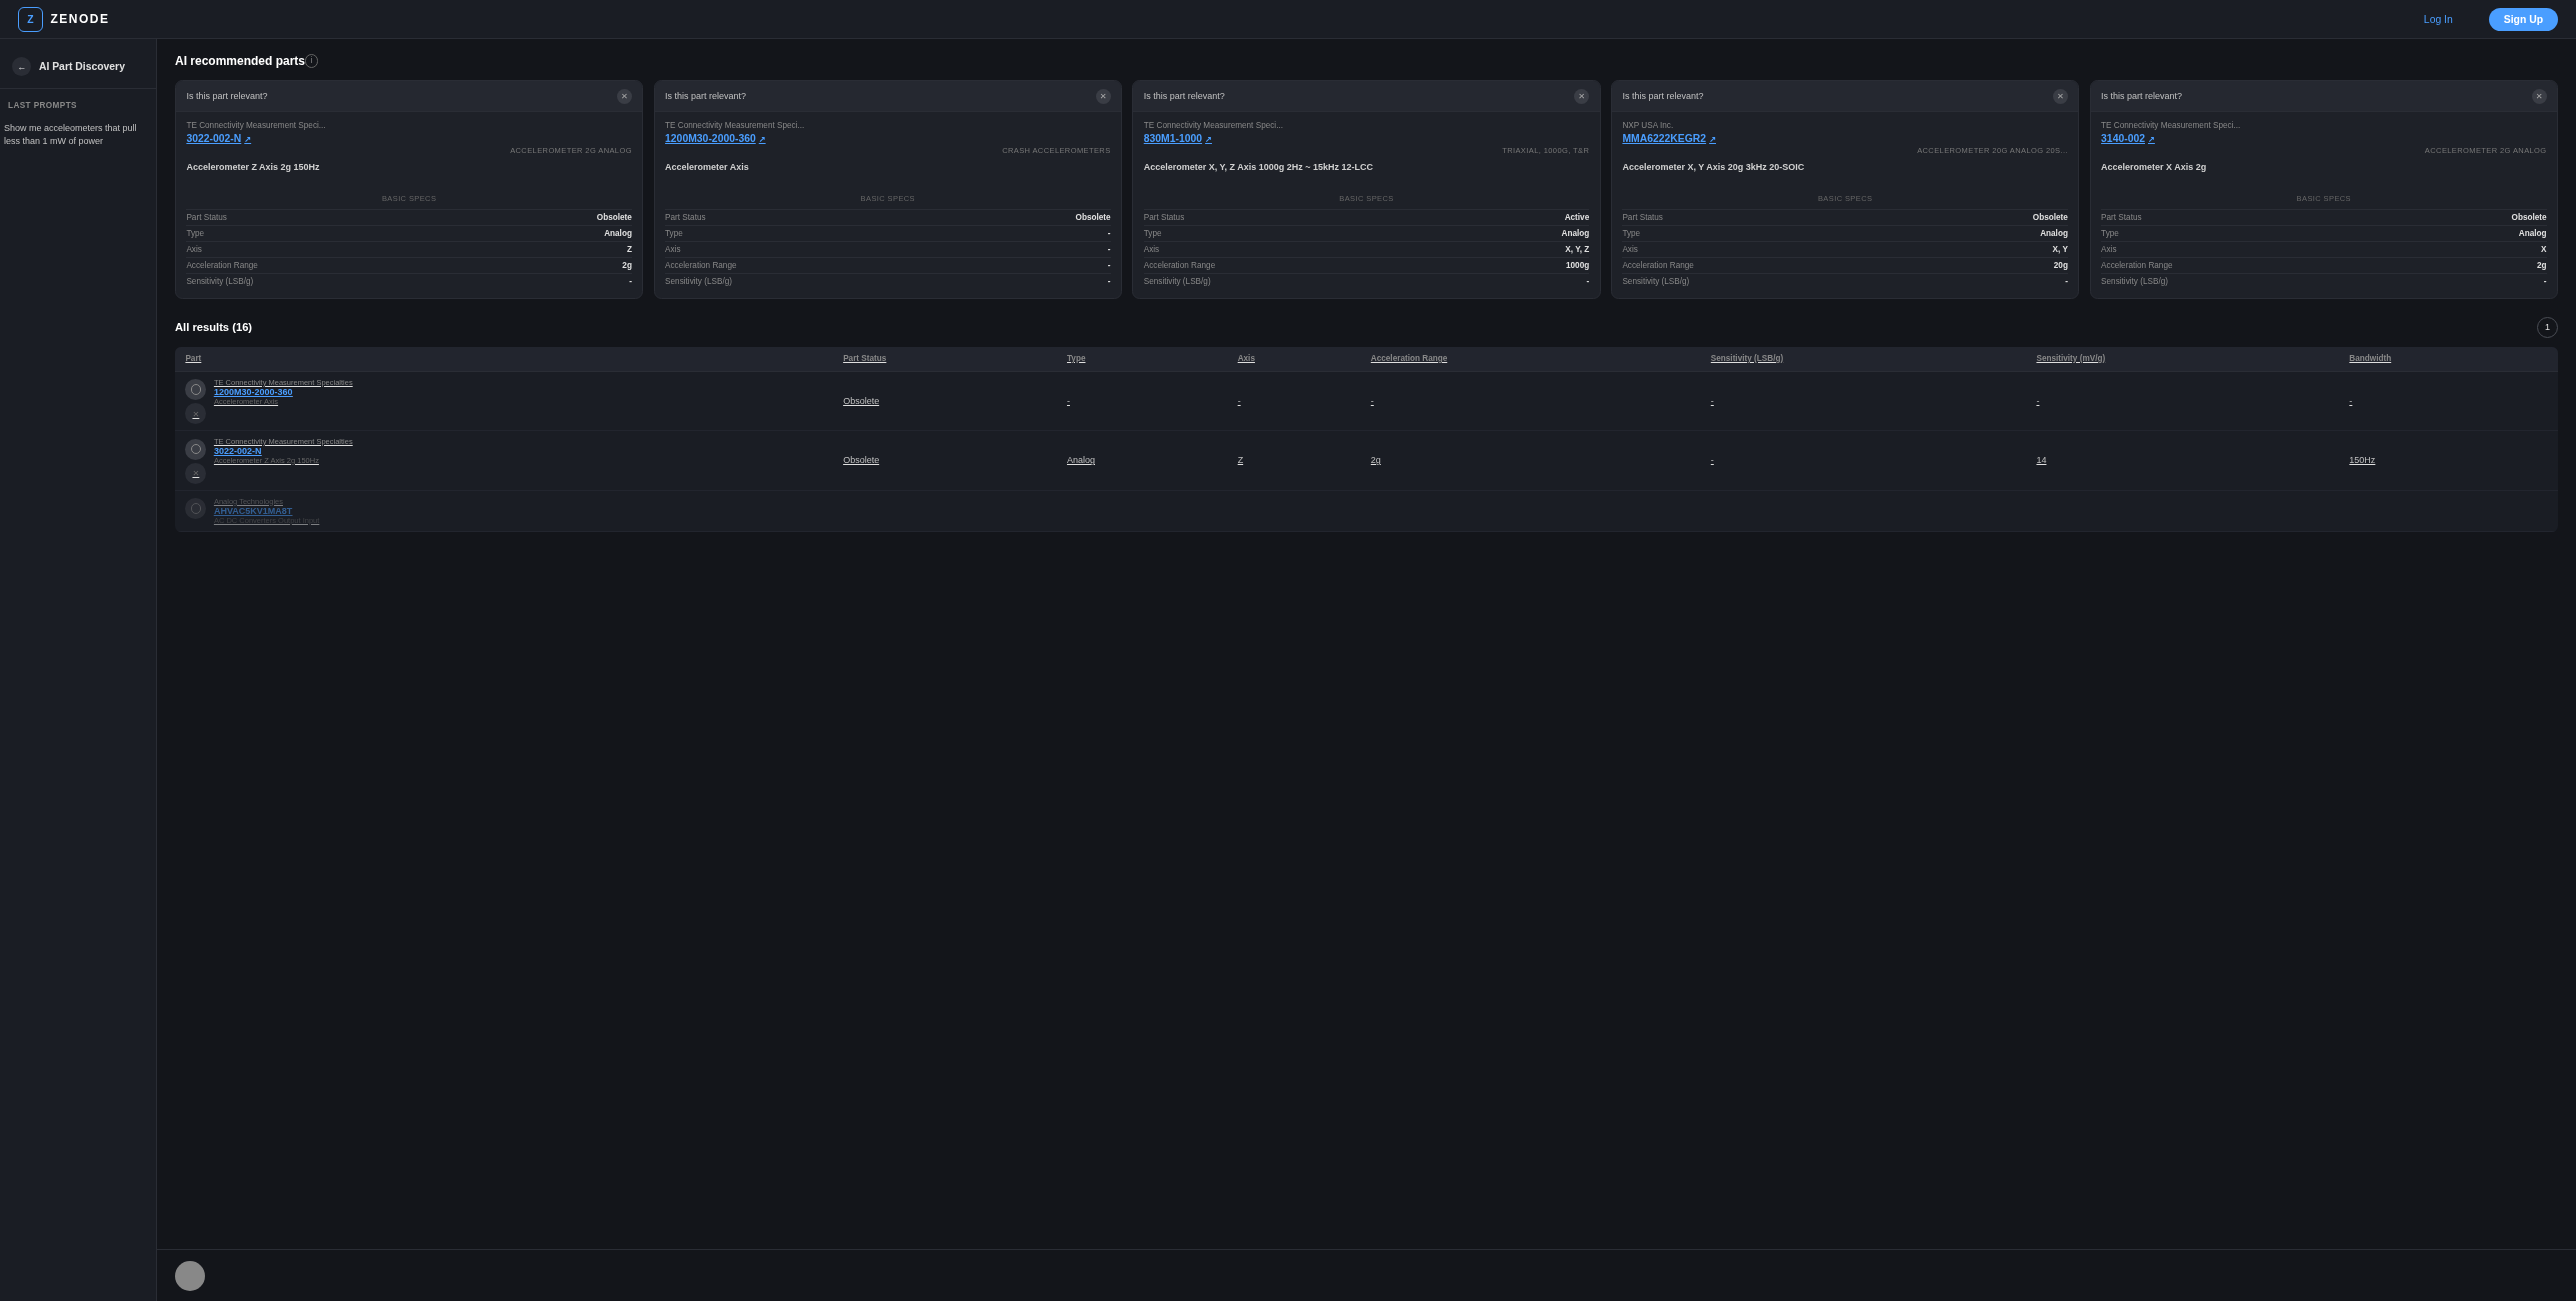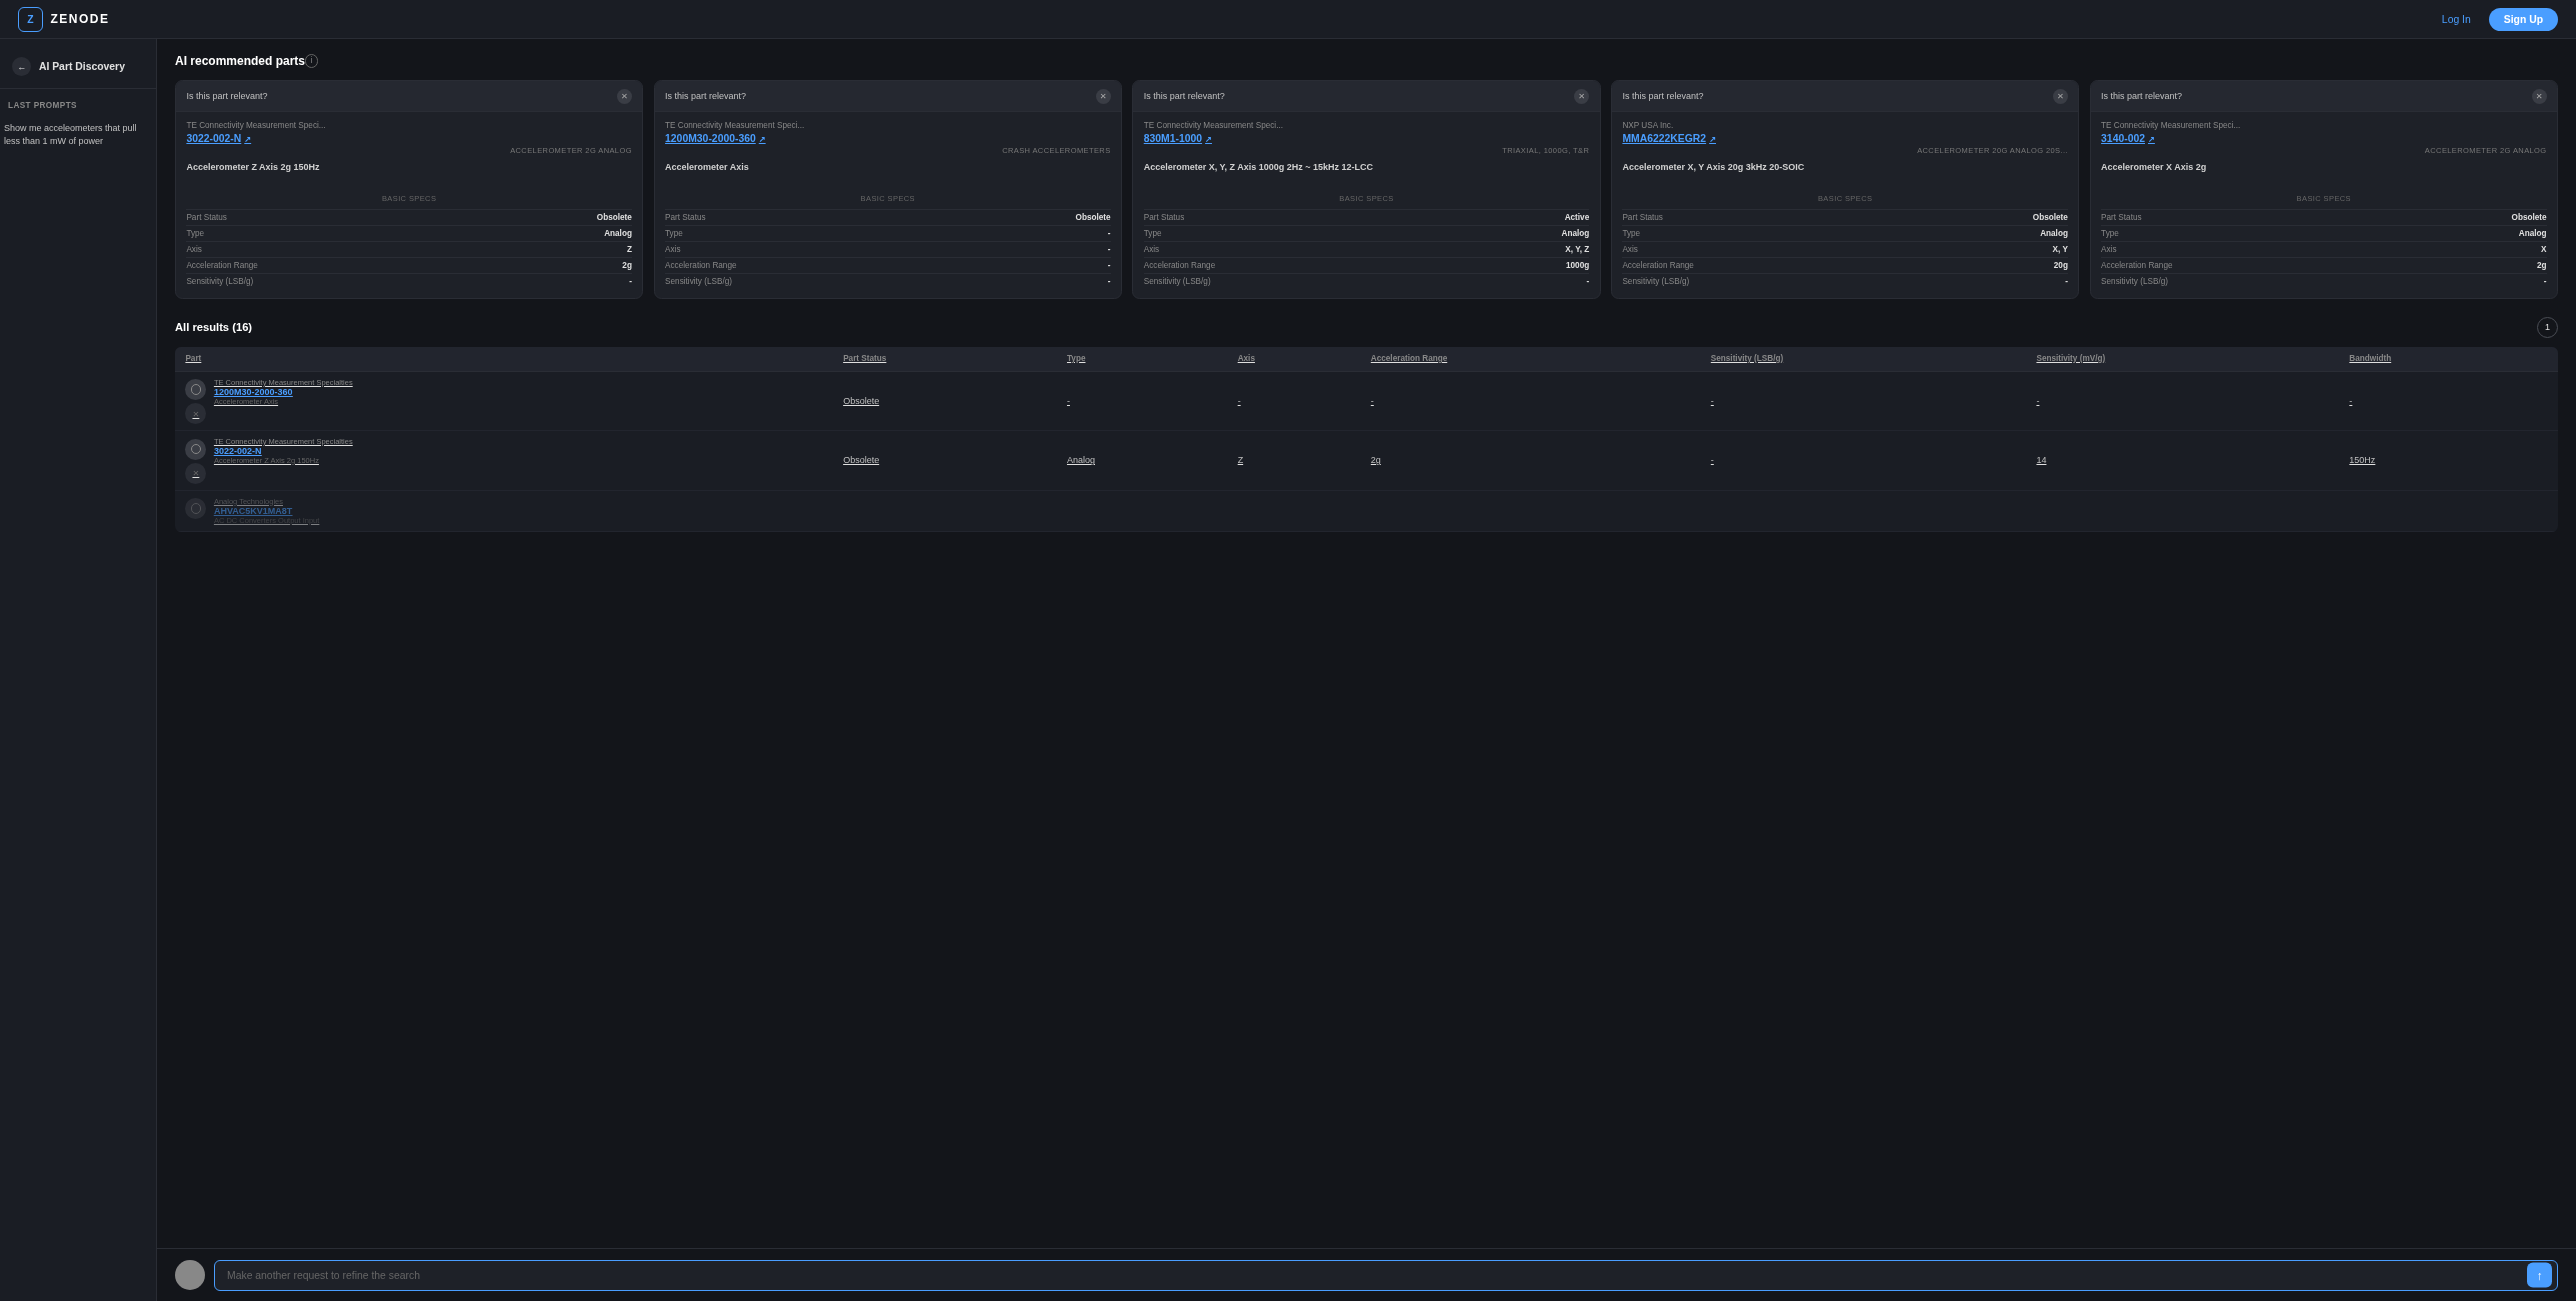"Log In" .nav-buttons { gap: 9px -> 27px }
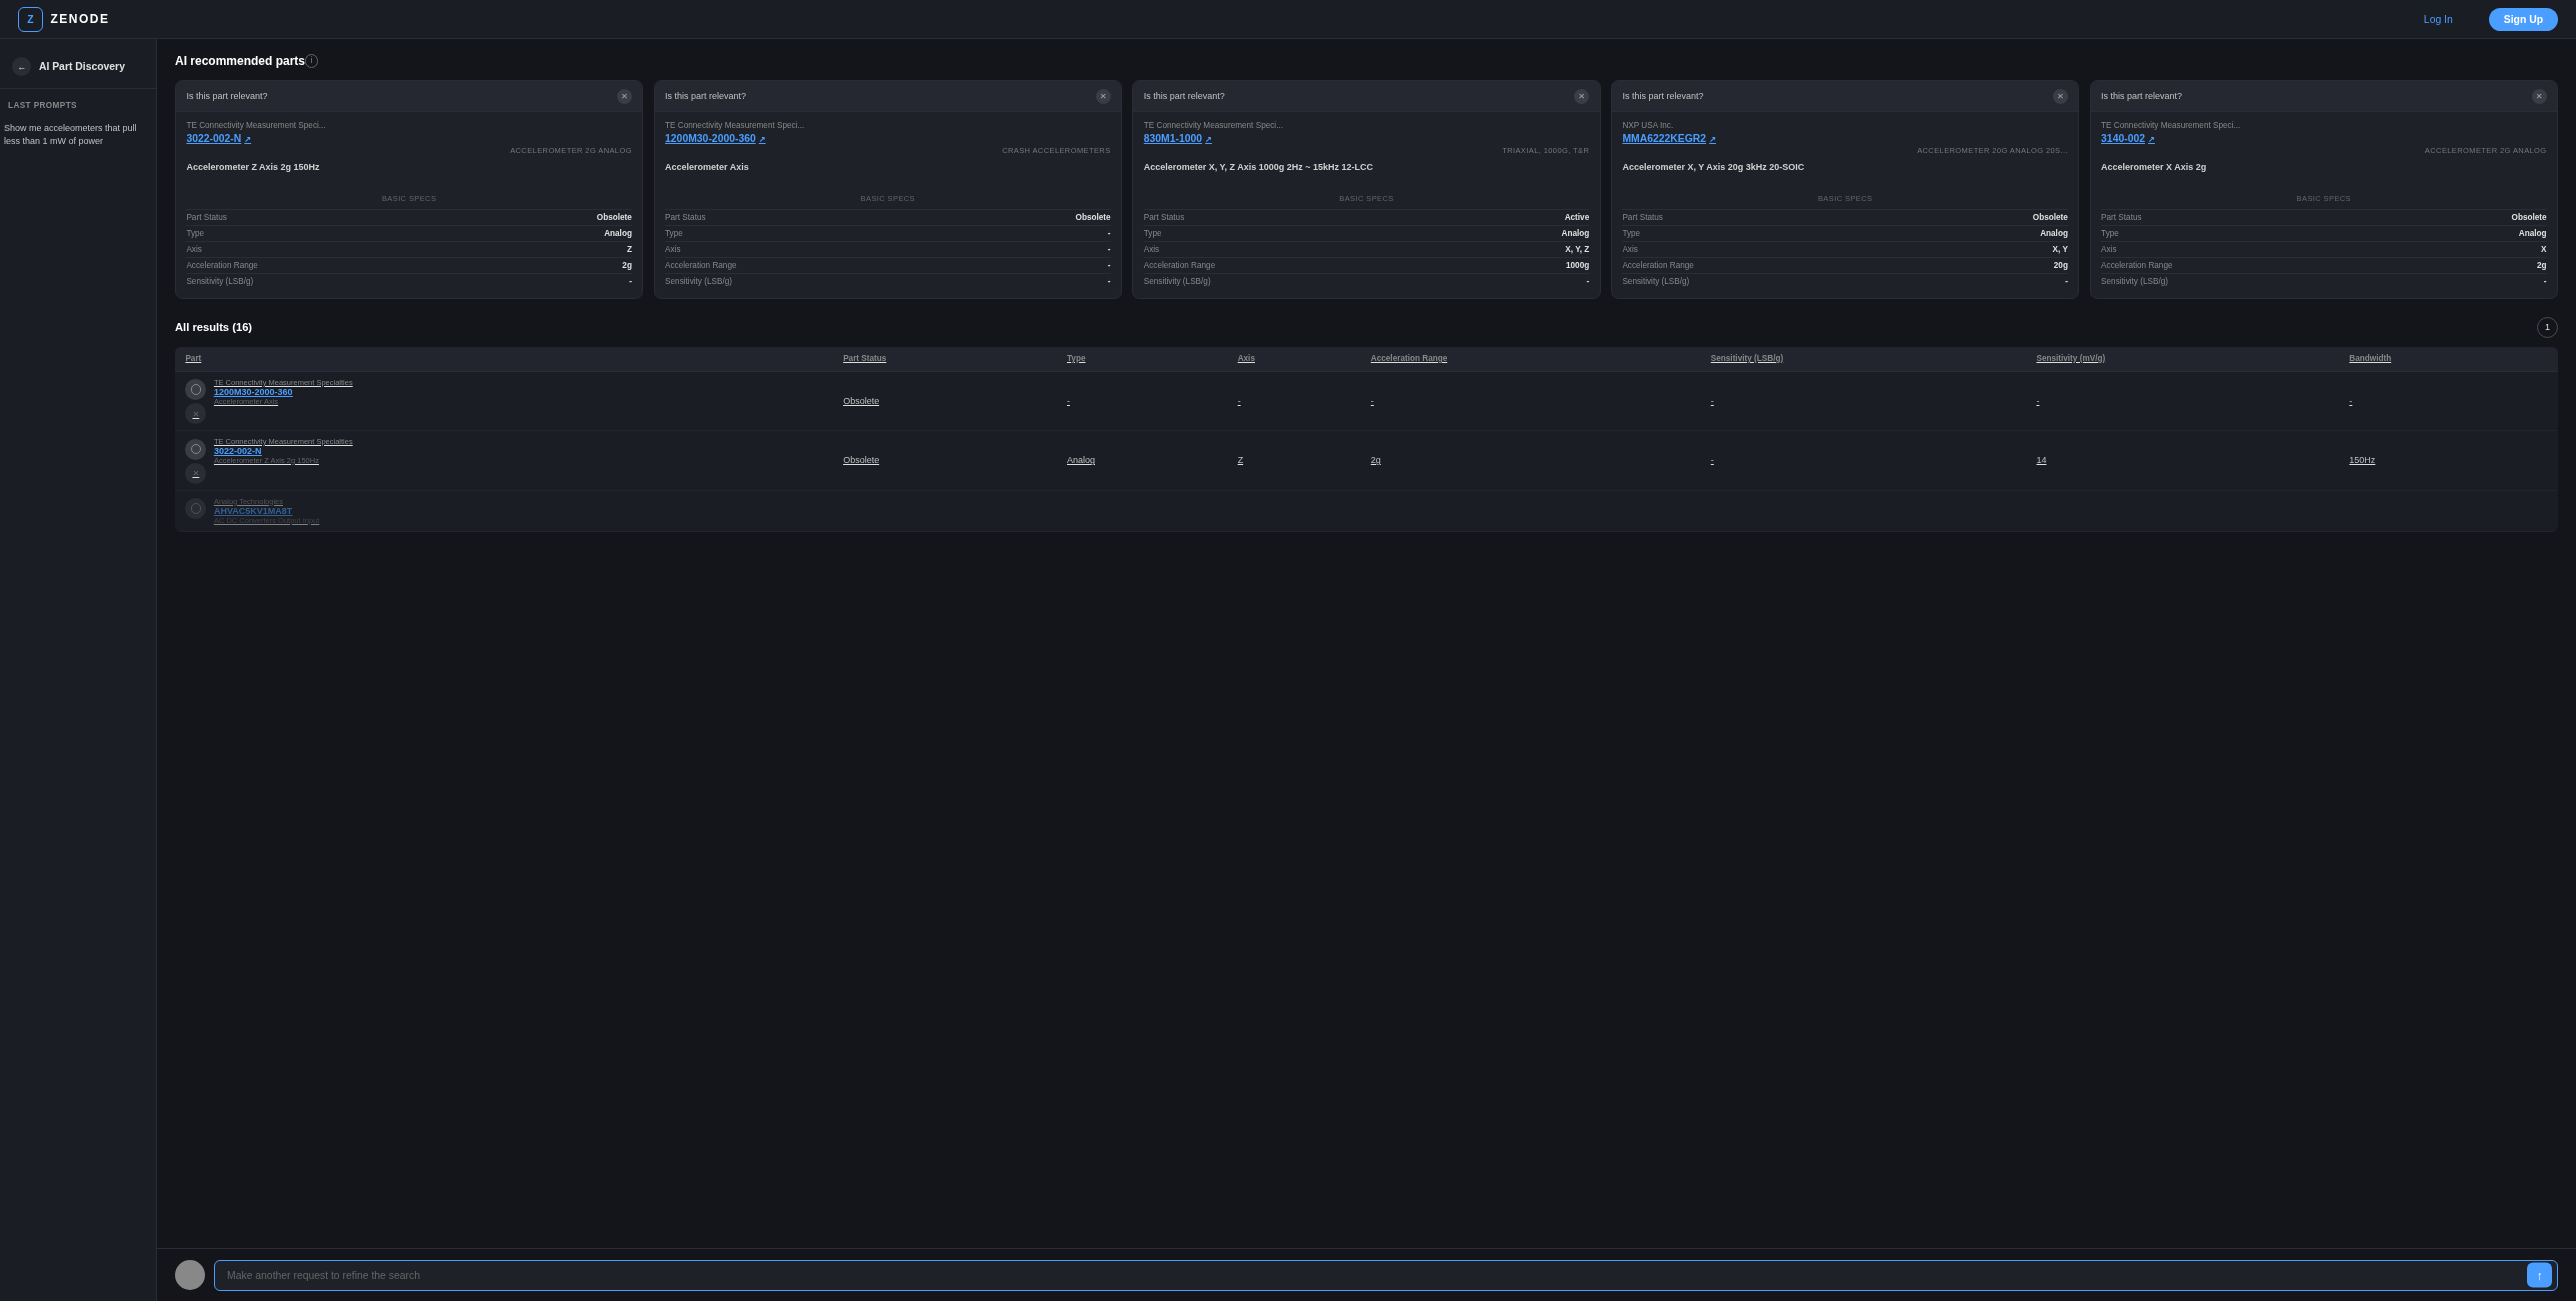"Make another request to refine" div.chat-input-wrap { html: <div> <input> <button>↑</button> </div> -> none }
